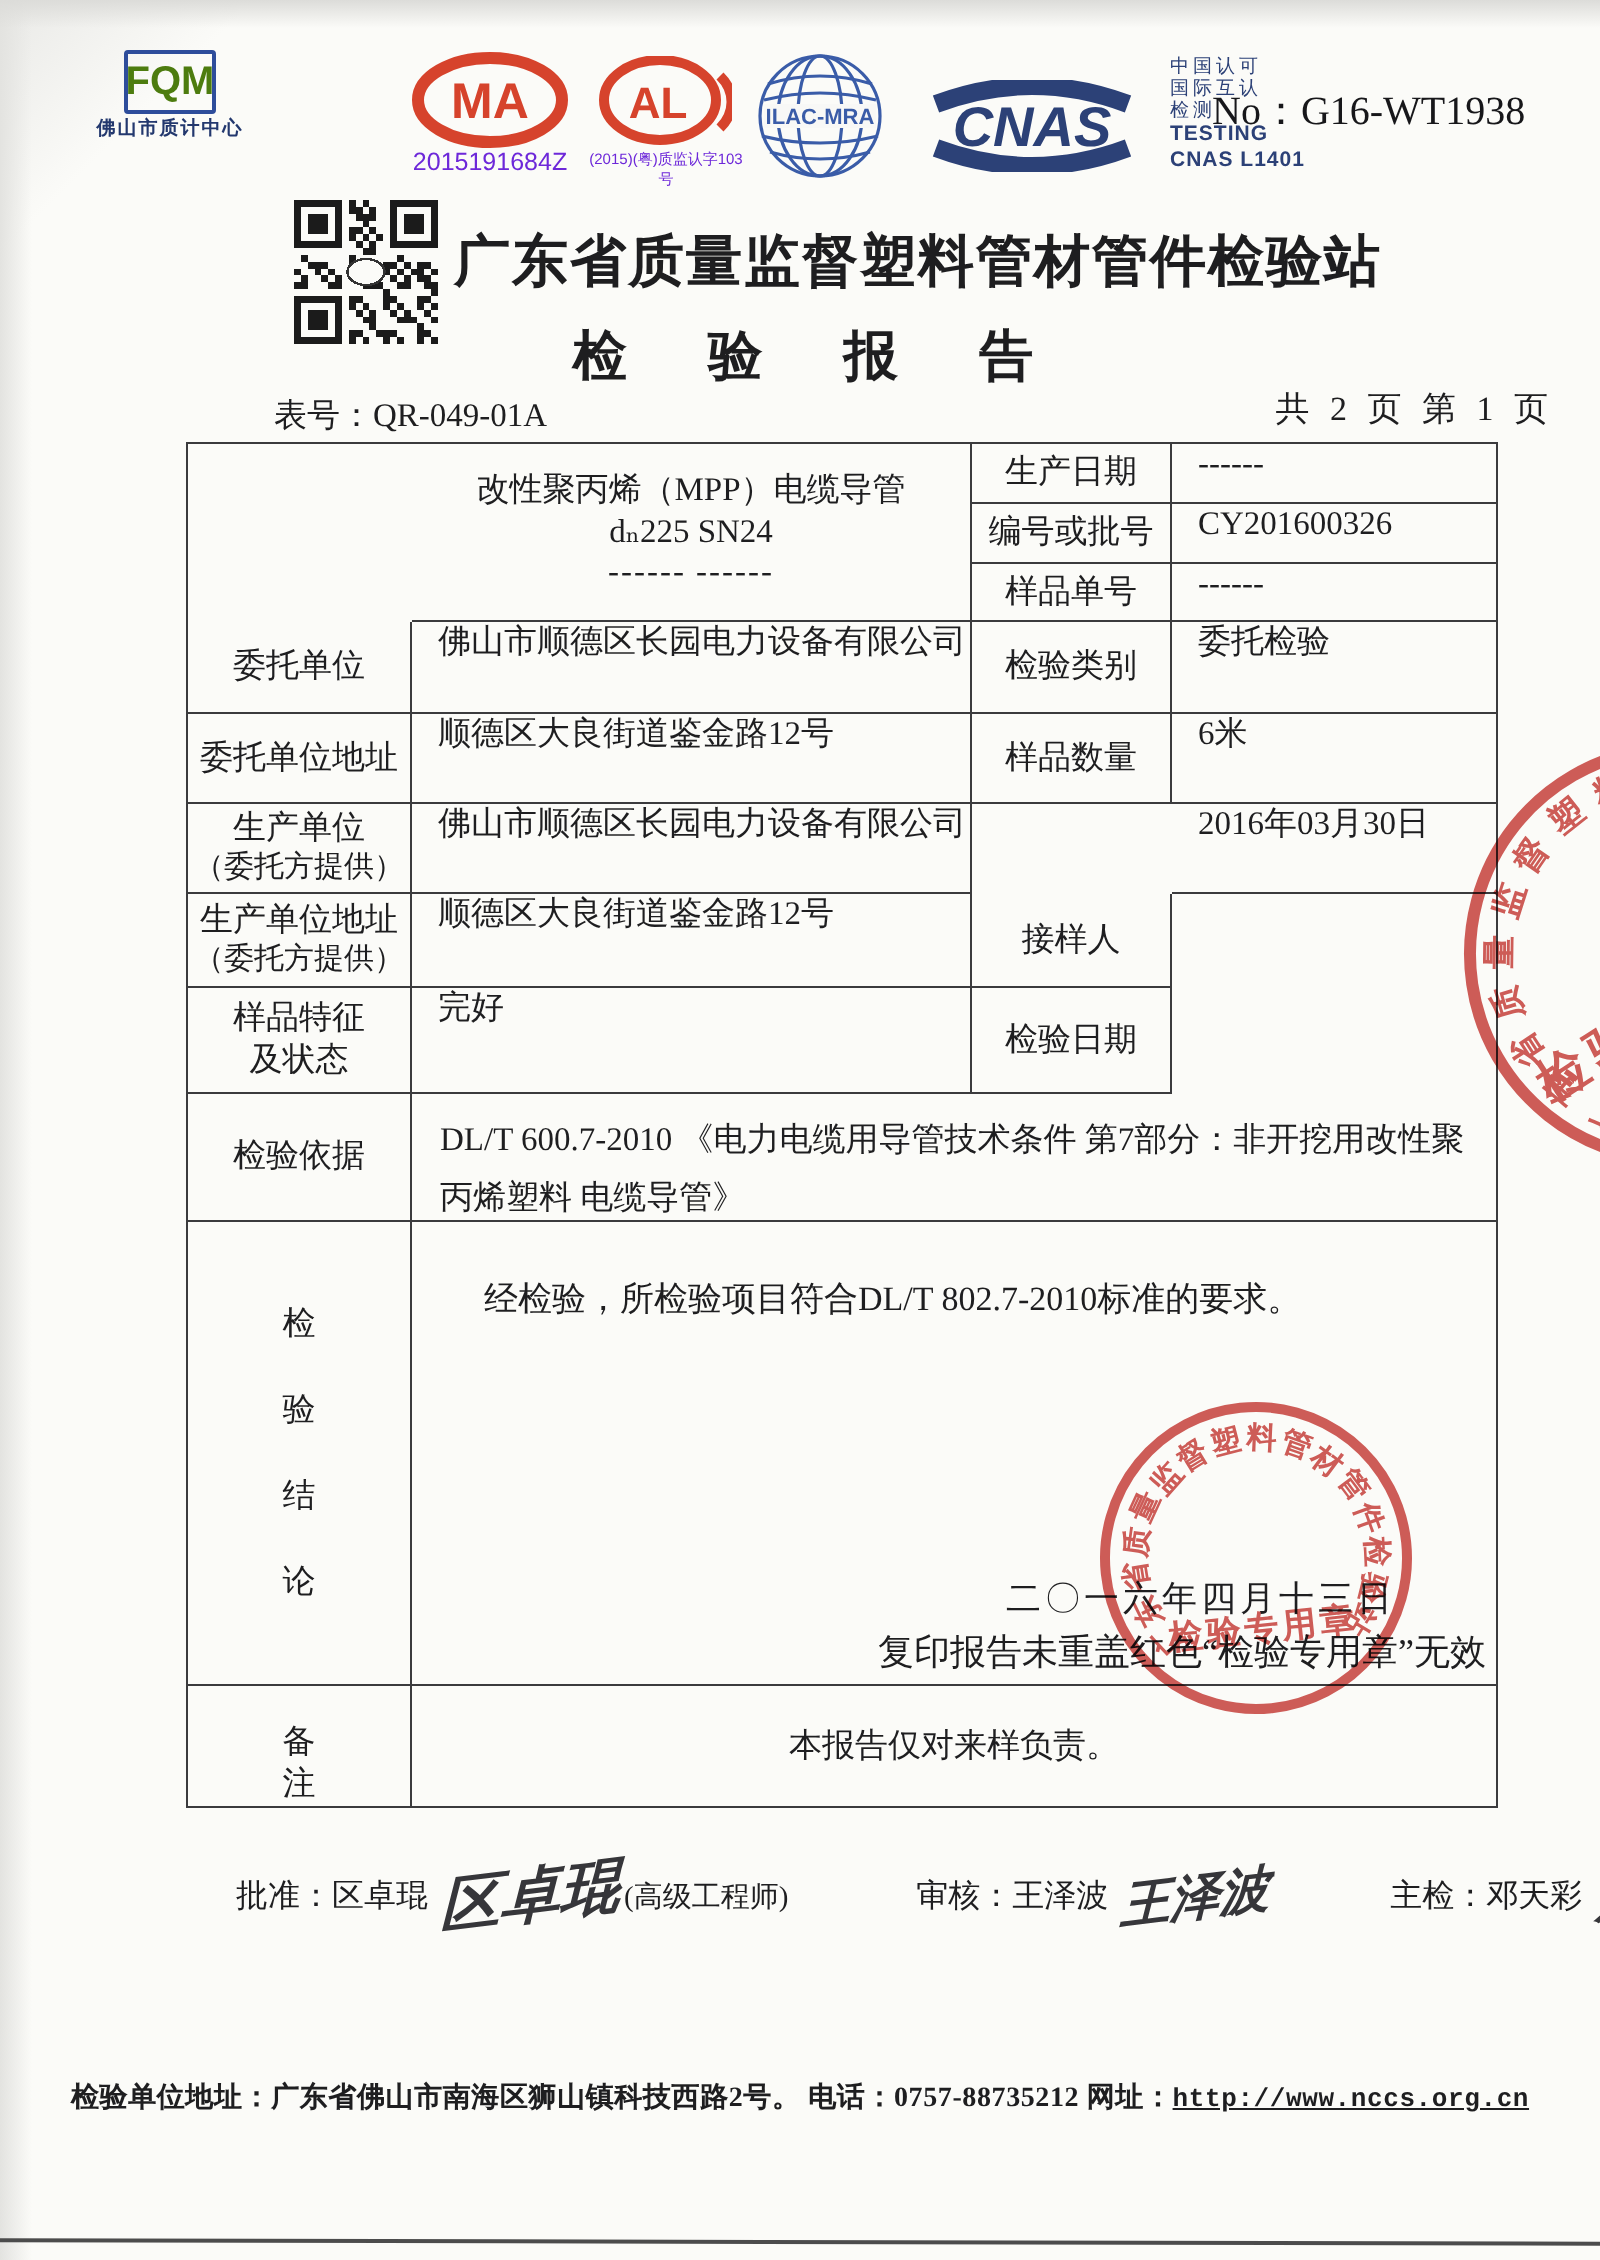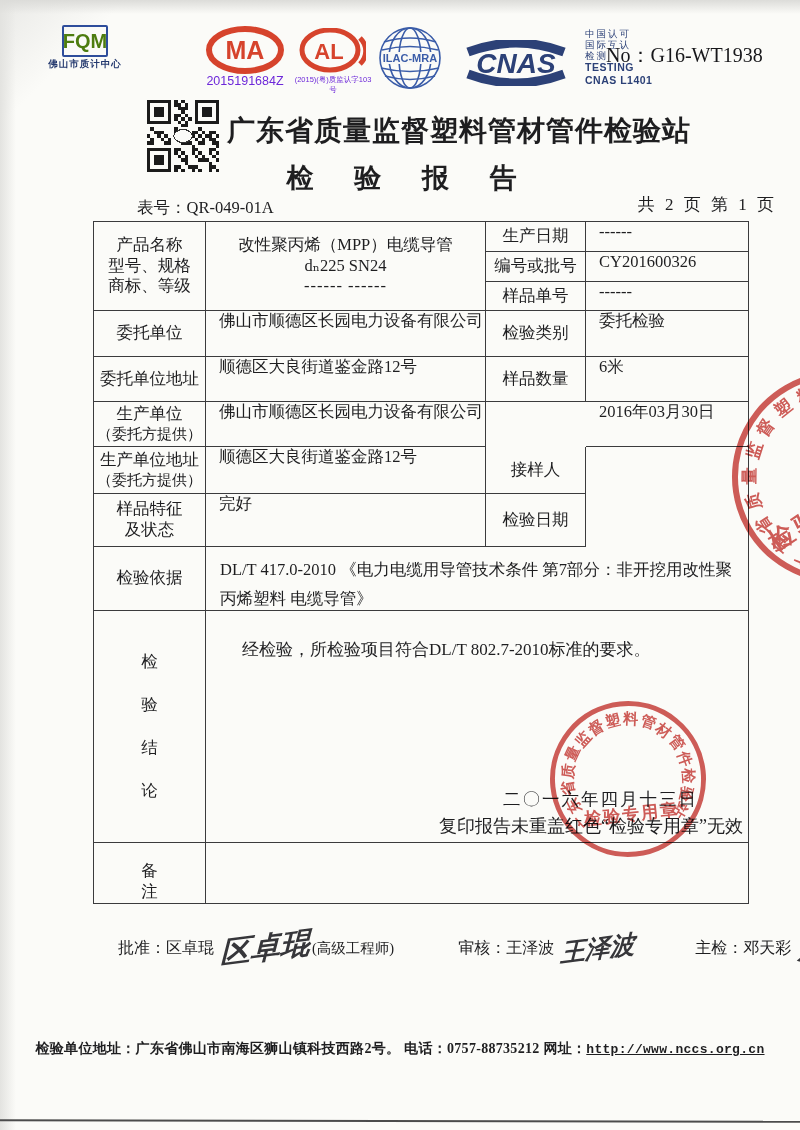"产品名称" div.cell { html: <div> <div>产品名称</div> <div>型号、规格</div> <div>商标、等级</div> </div> -> none }
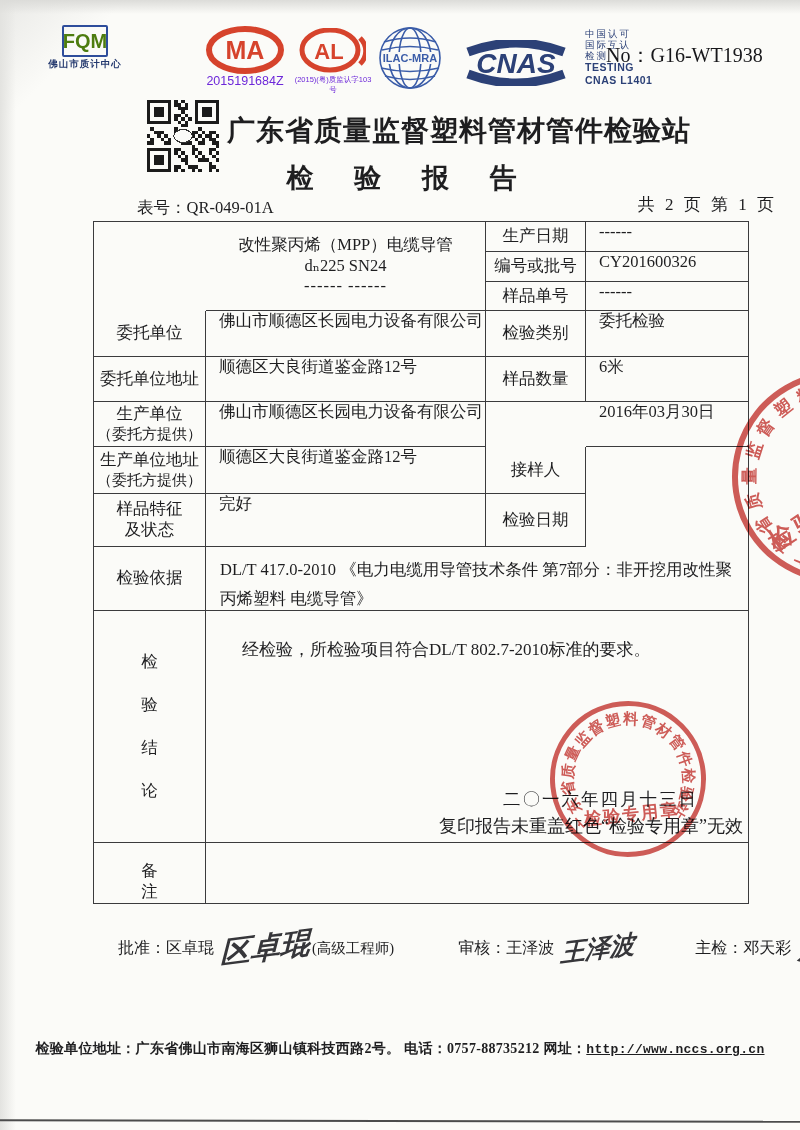"DL/T 417.0-2010 《电力电缆用导管技术条件" div.cell { text: 417.0-2010 -> 600.7-2010 }
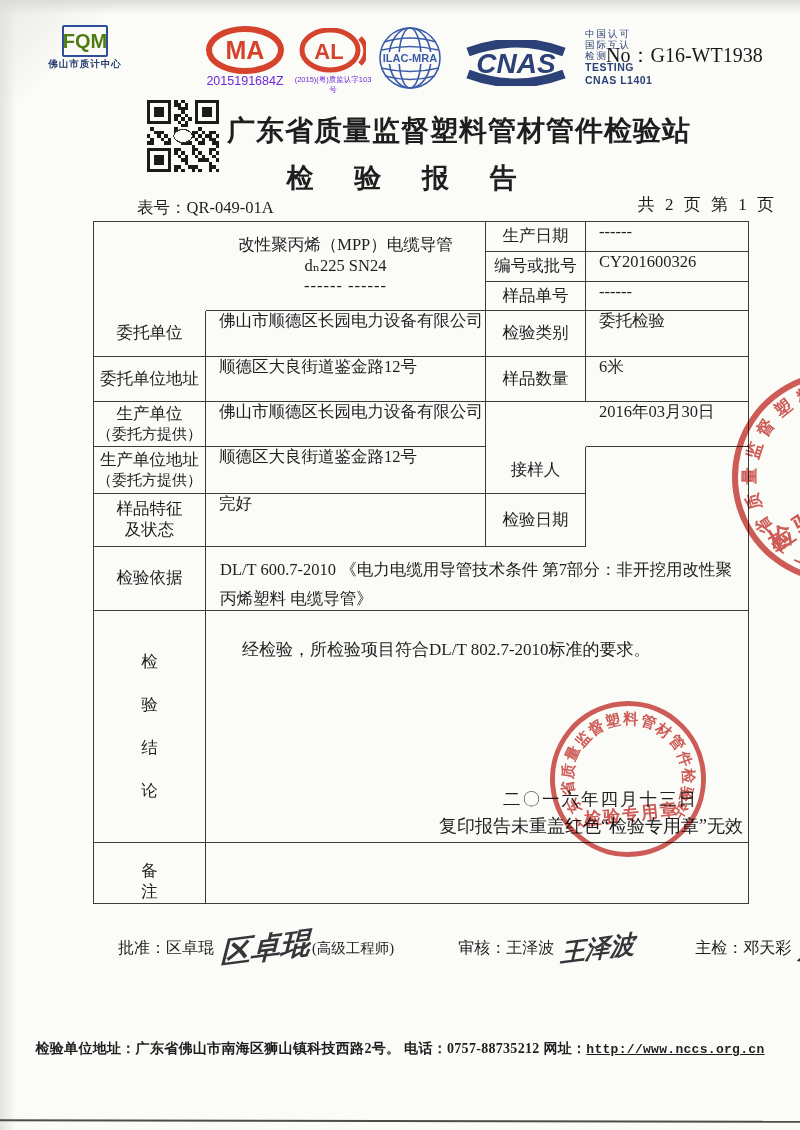"本报告仅对来样负责。" div.cell { html: none -> <div>本报告仅对来样负责。</div> }
